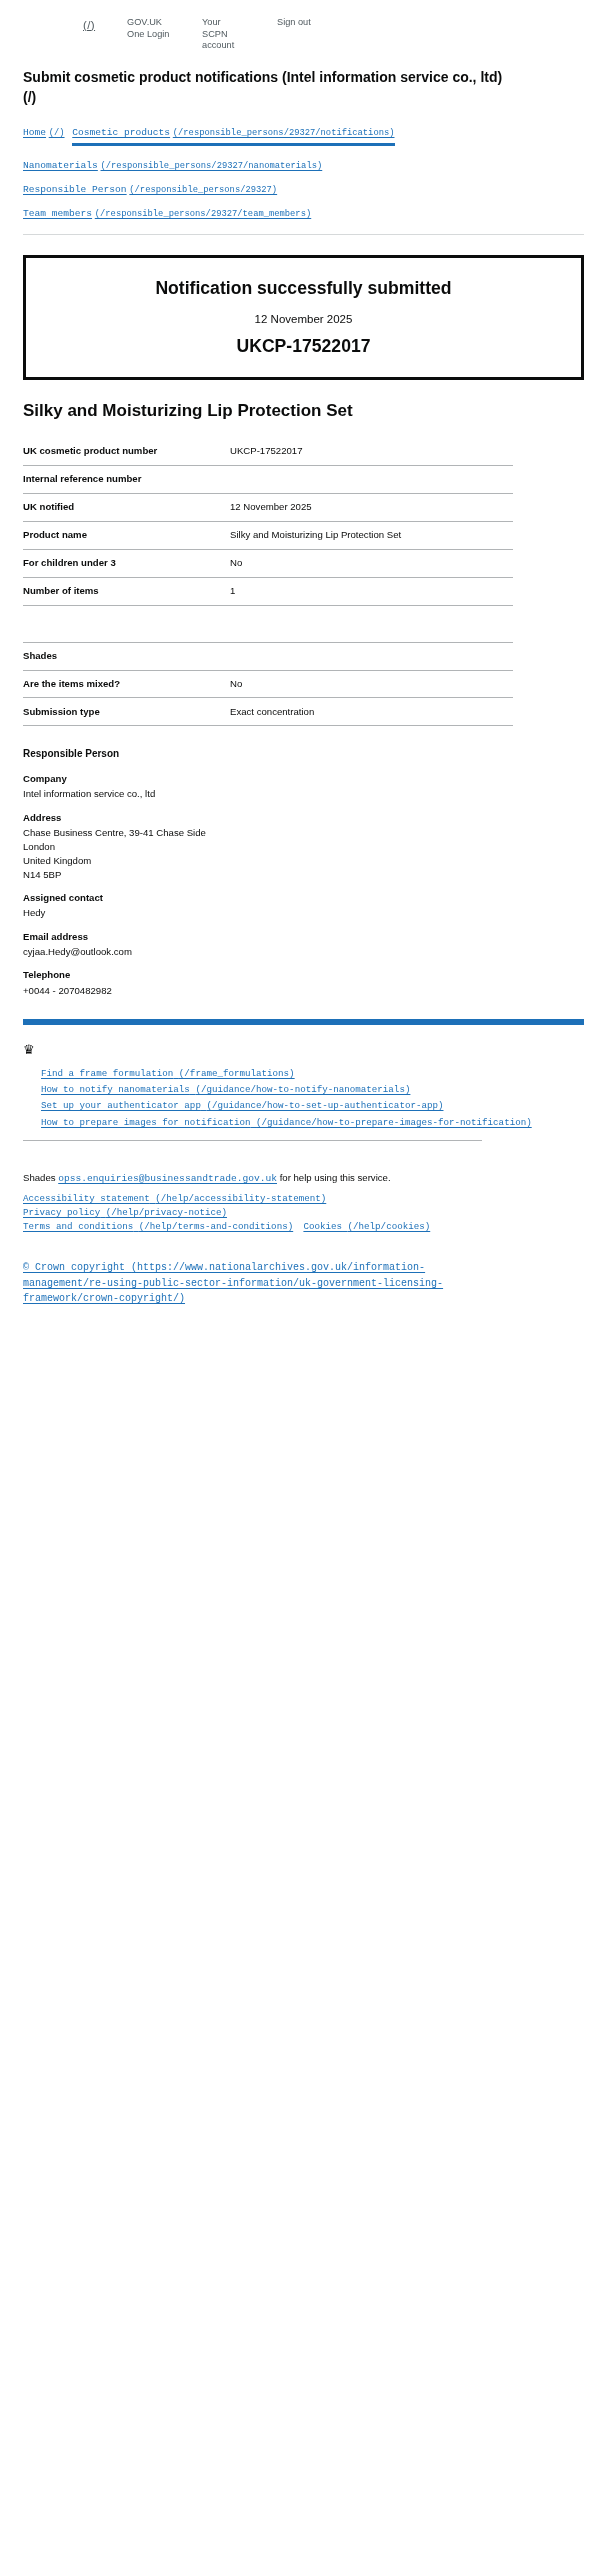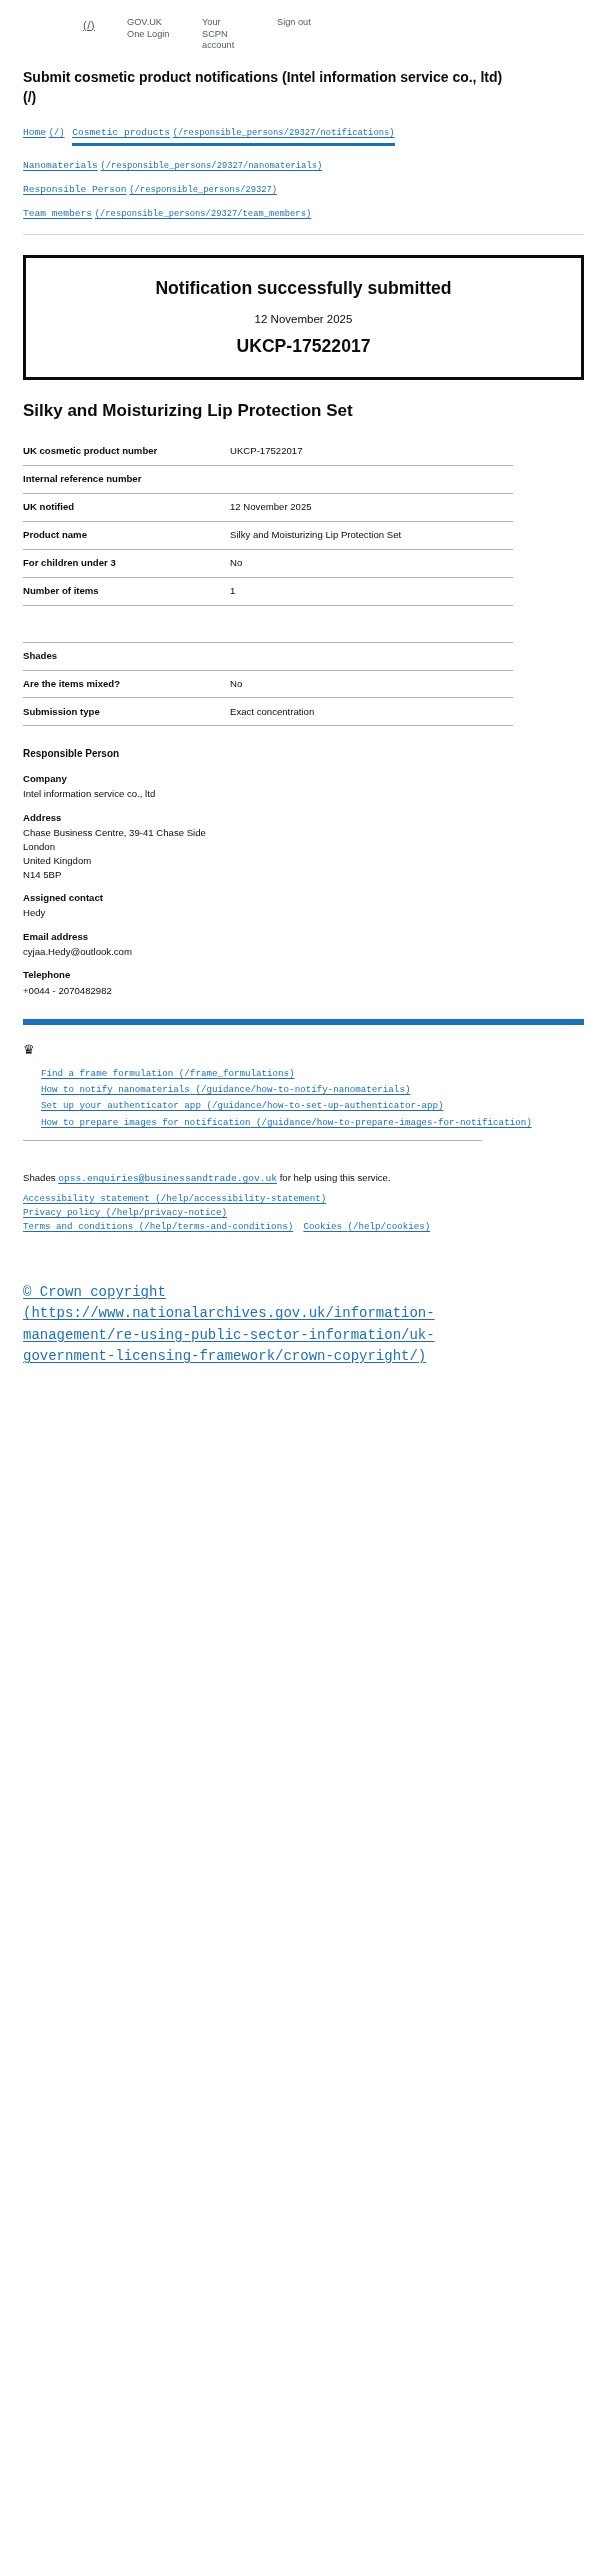"© Crown copyright" .copyright { font-size: 14px -> 10px; margin-top: 49px -> 28px }
